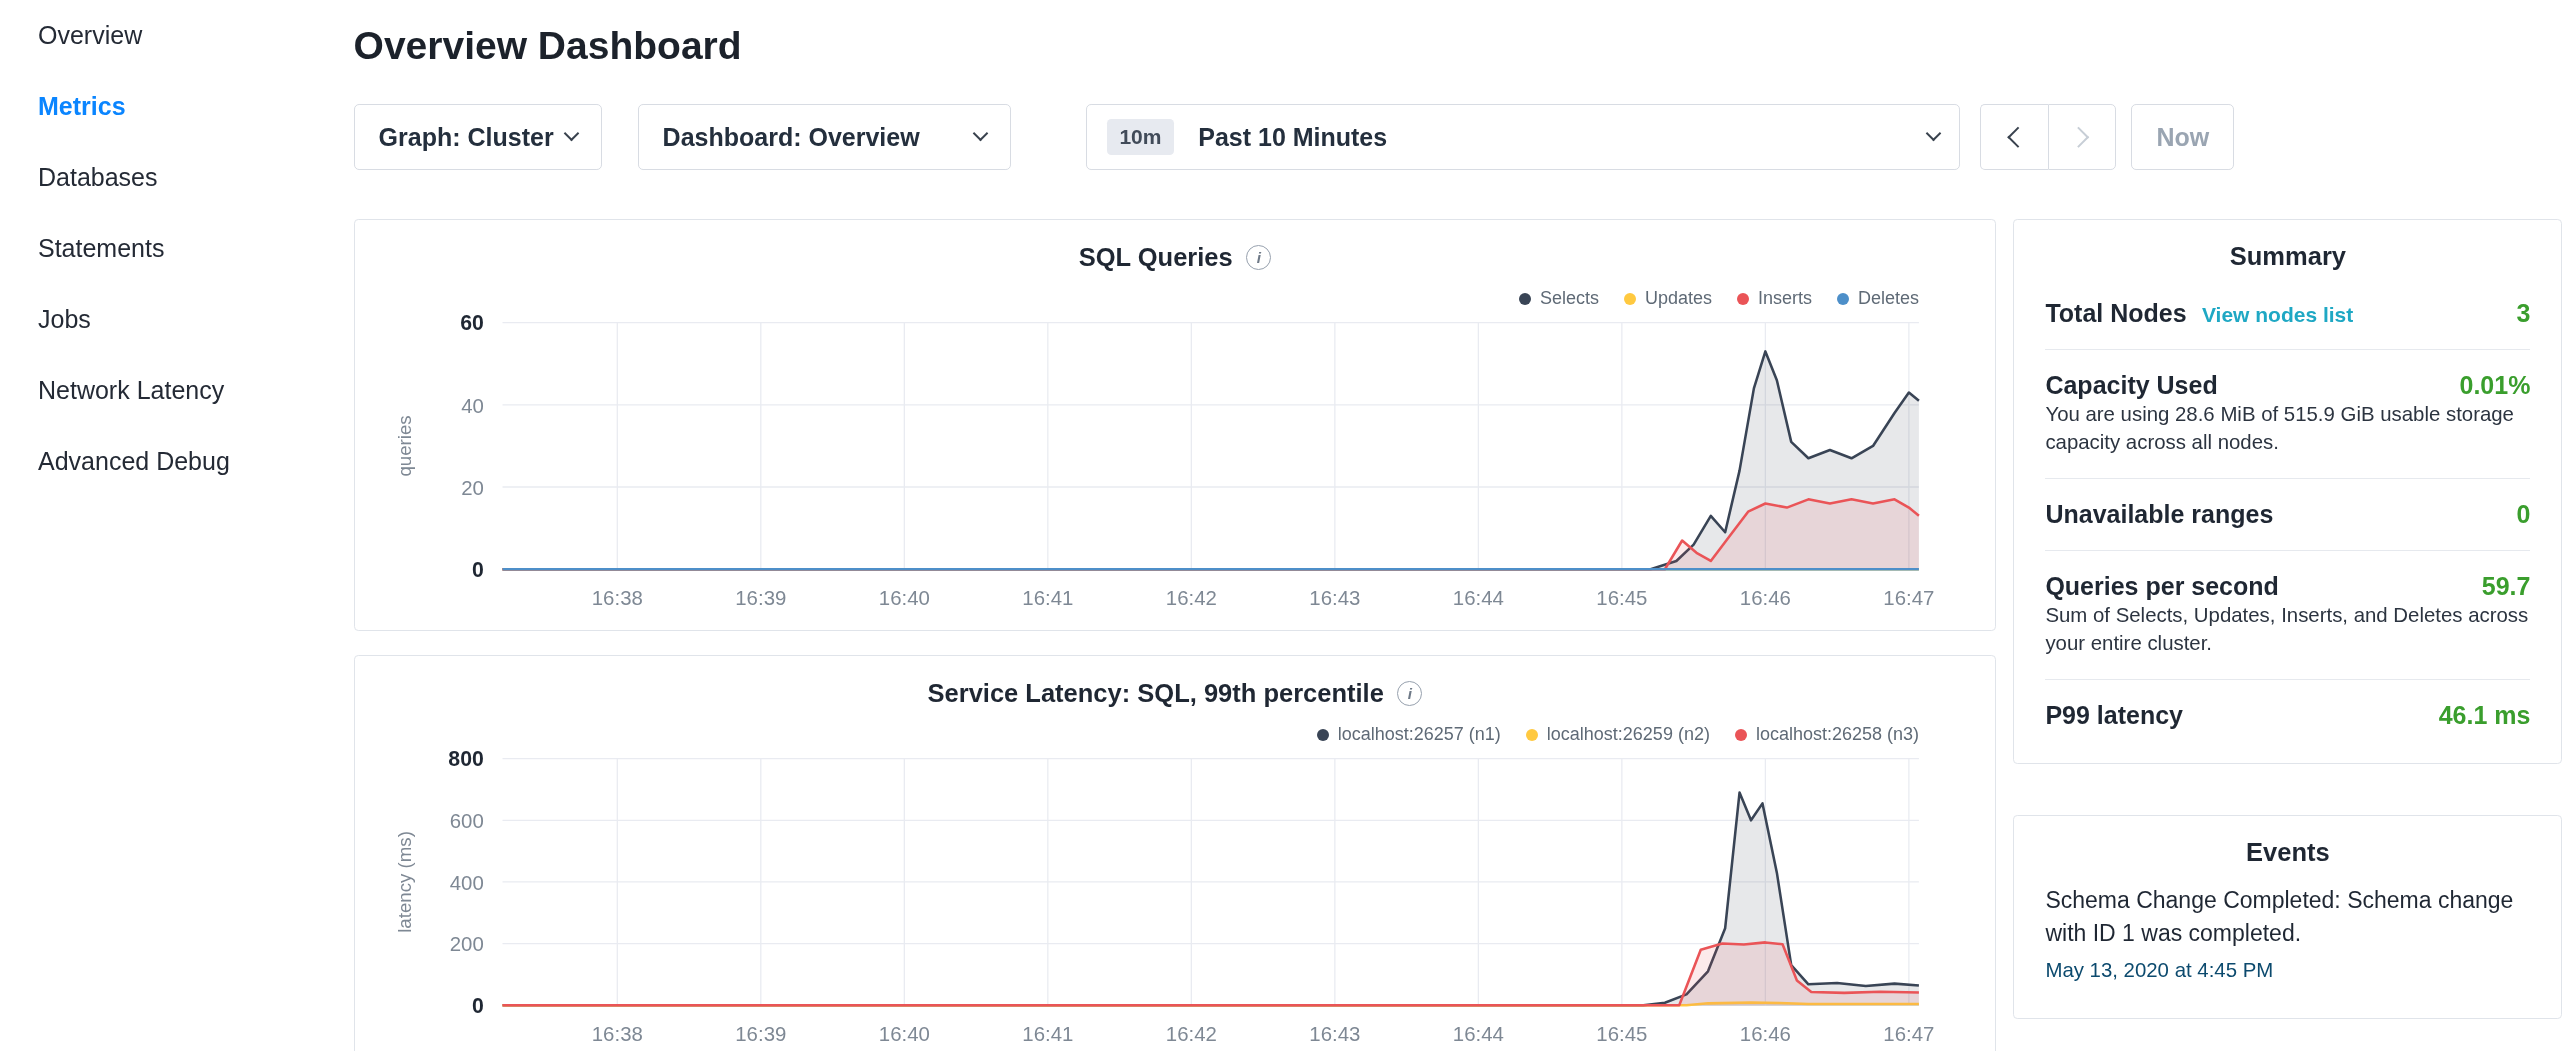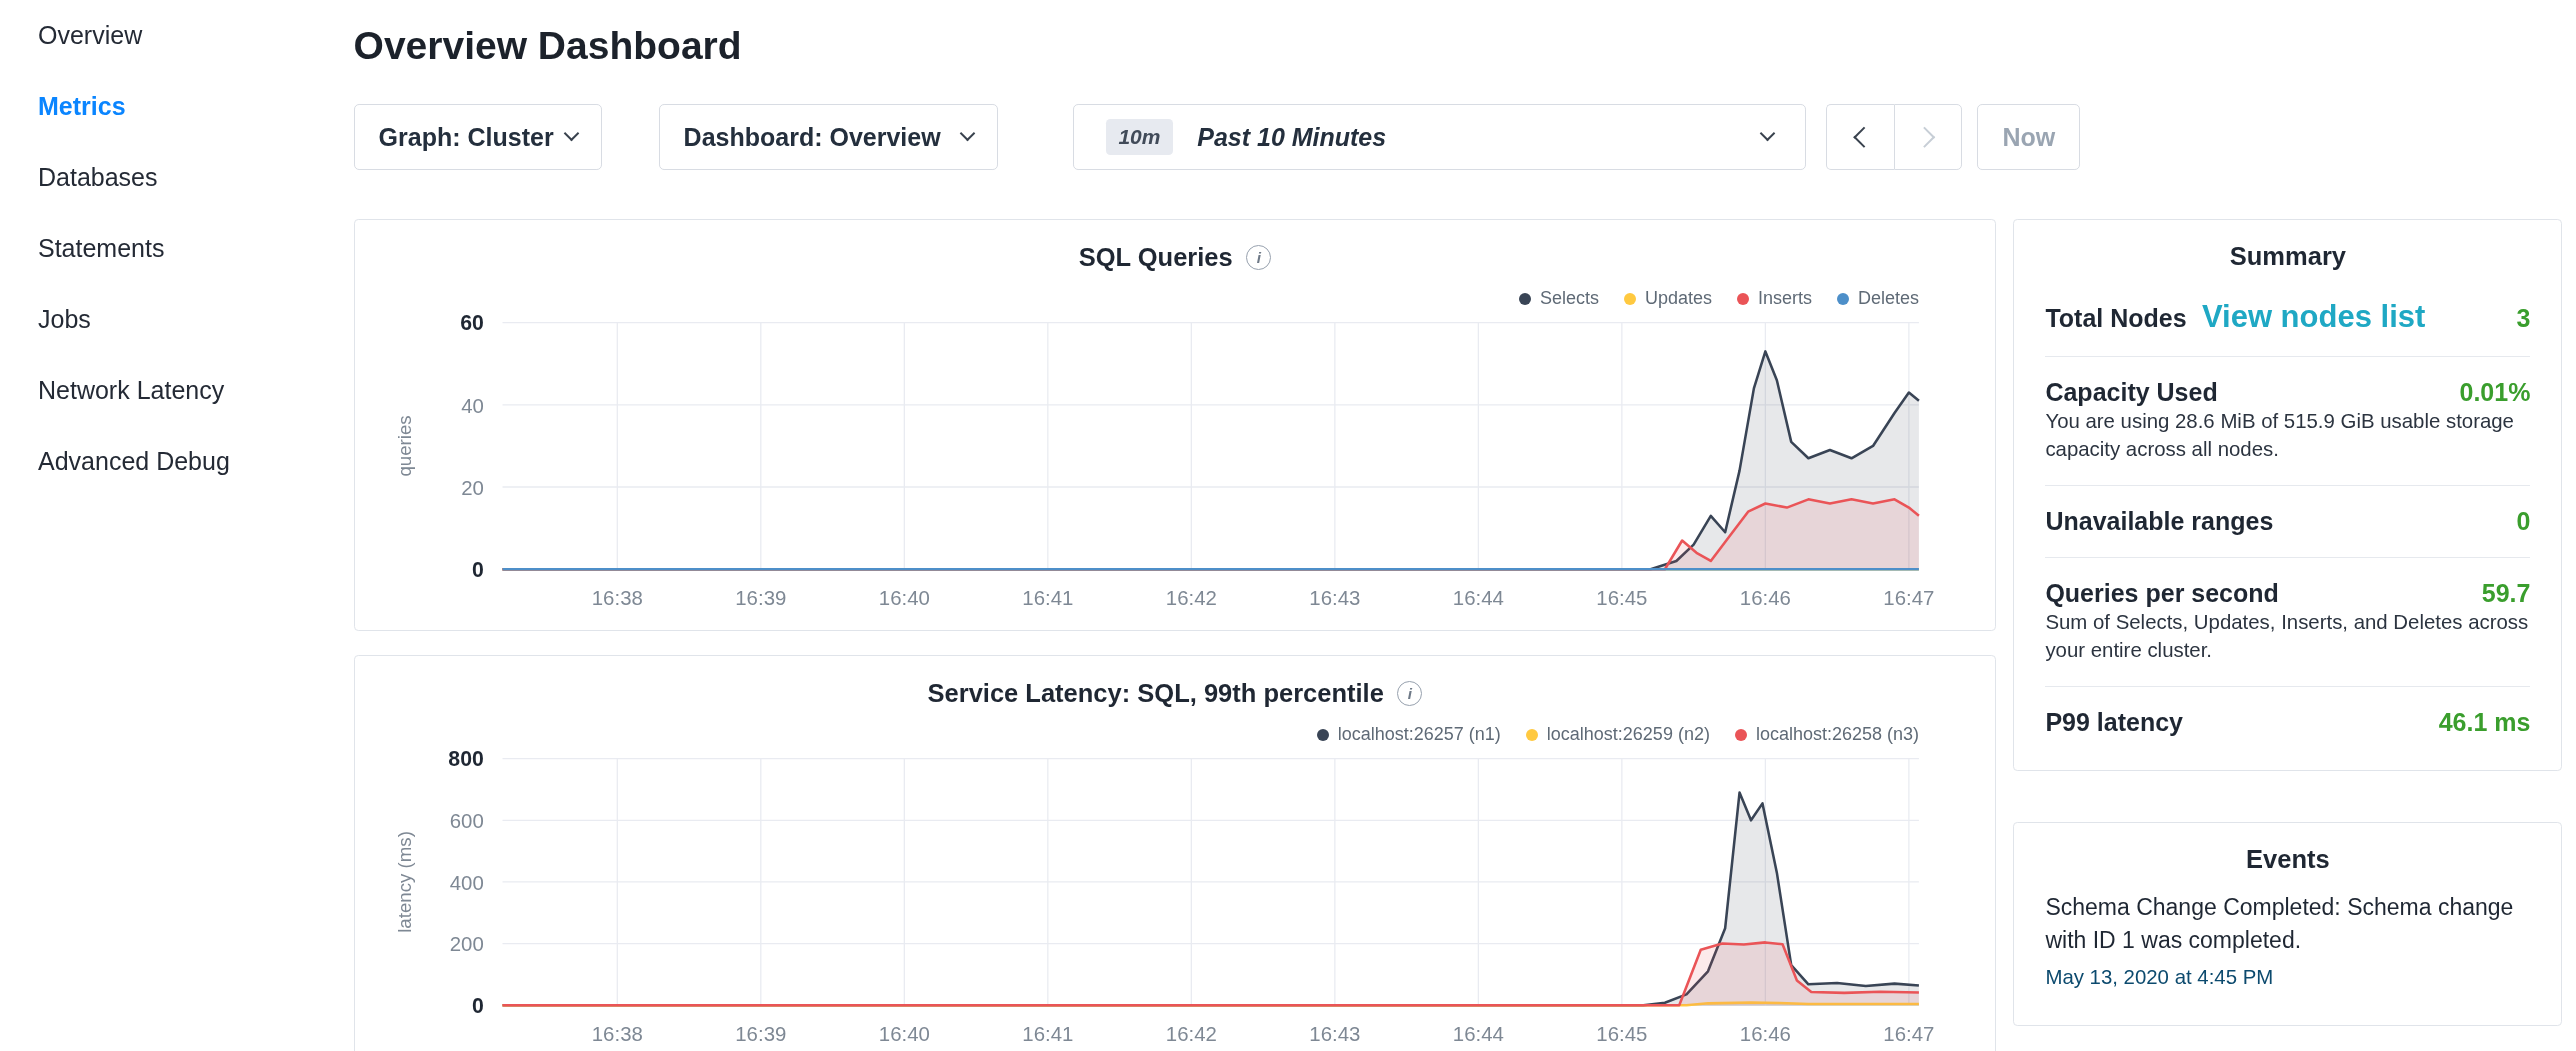"Dashboard: Overview" .dash-btn { margin-left: 57px -> 36px; width: 339px -> 373px }
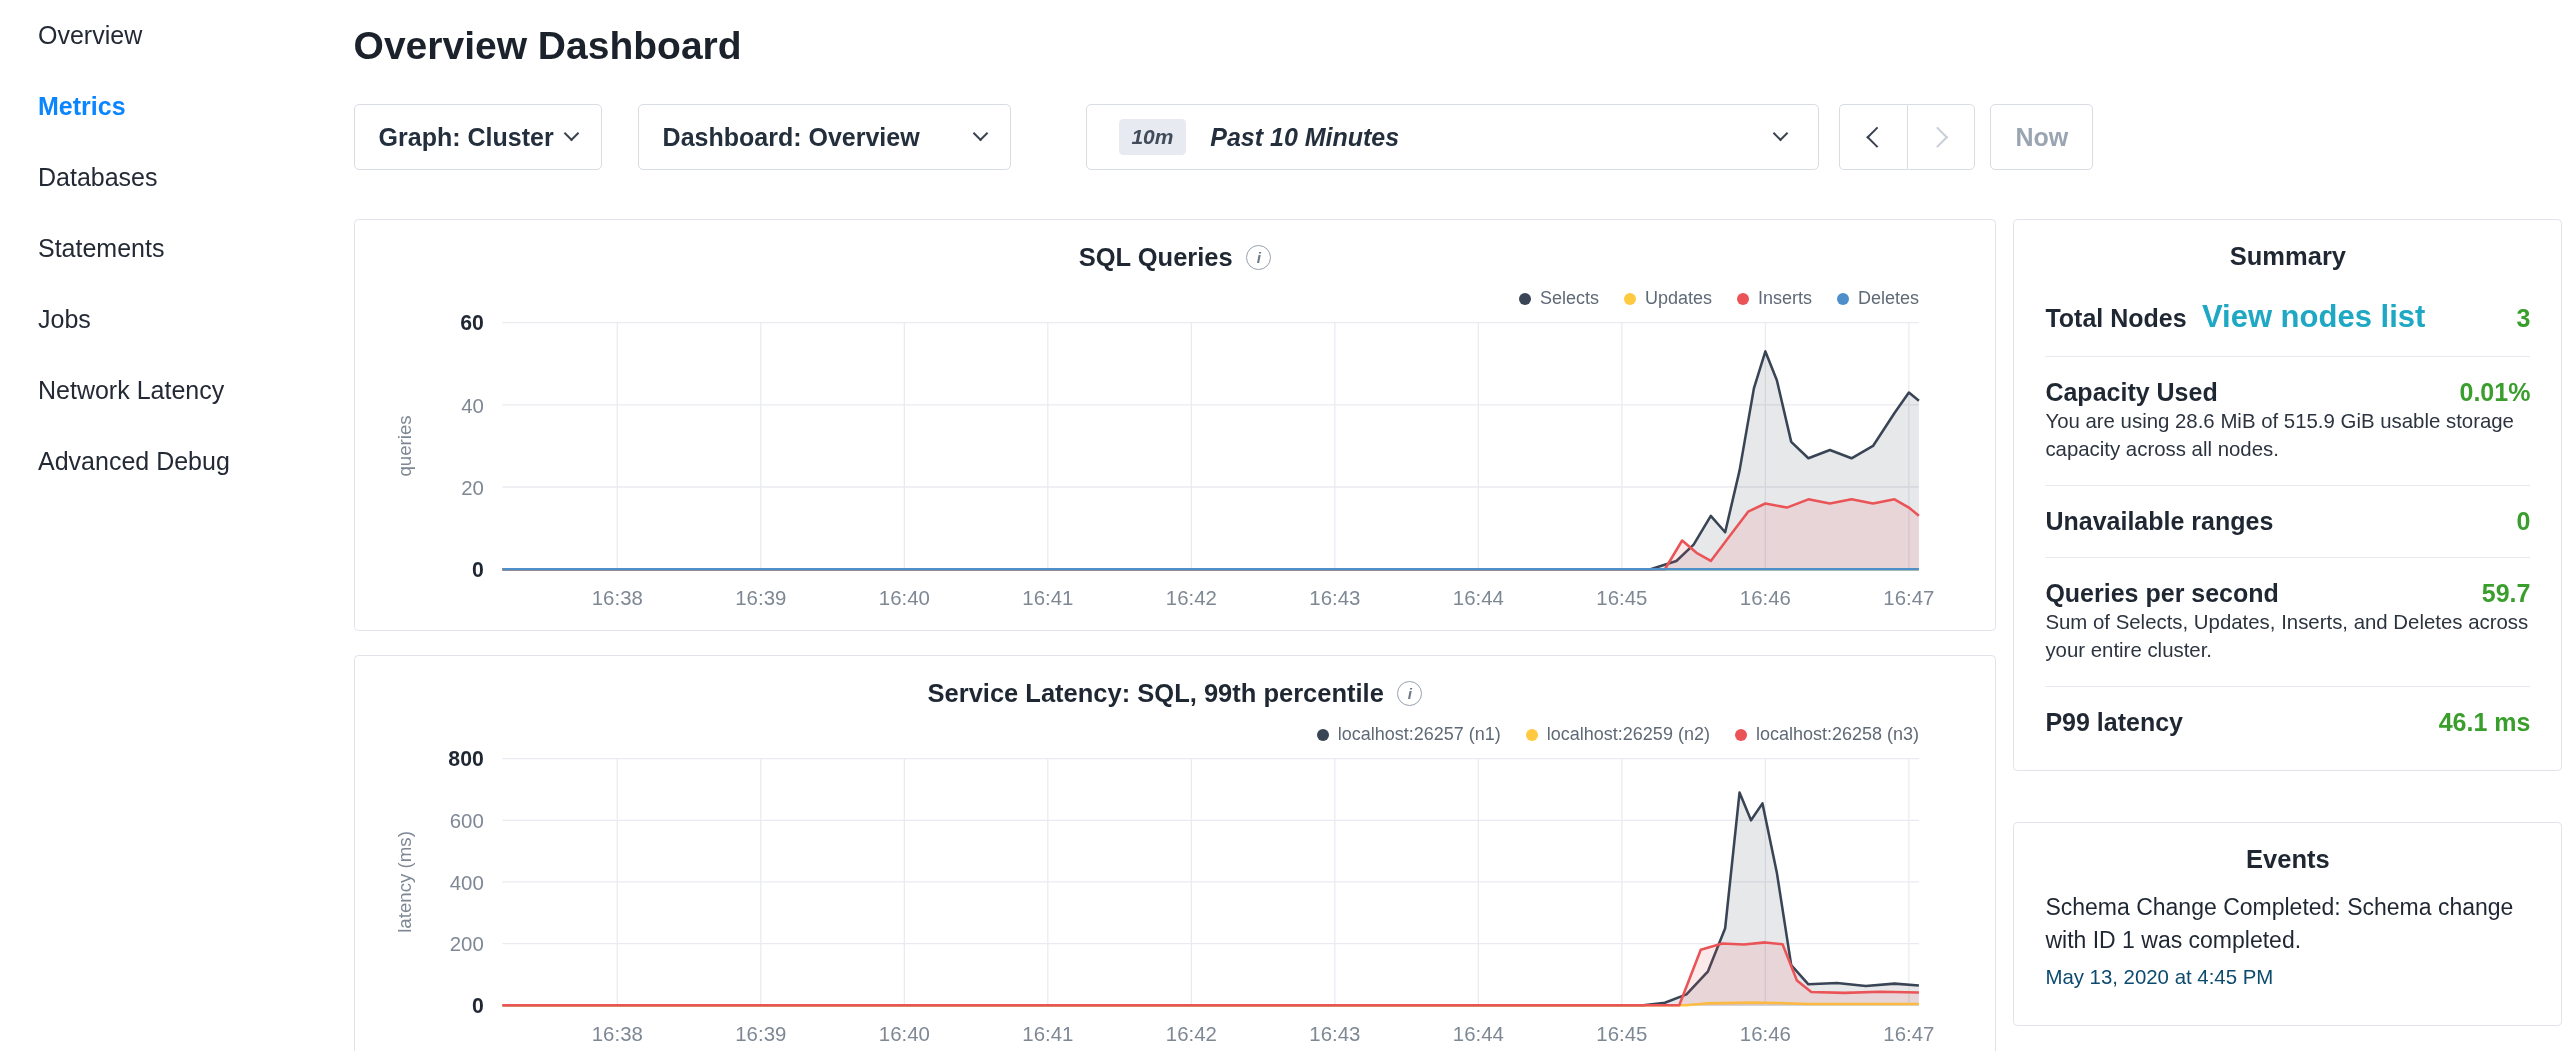"10m" .time-btn { font-style: italic -> none; padding: 0 32px -> 0 20px; width: 733px -> 874px }
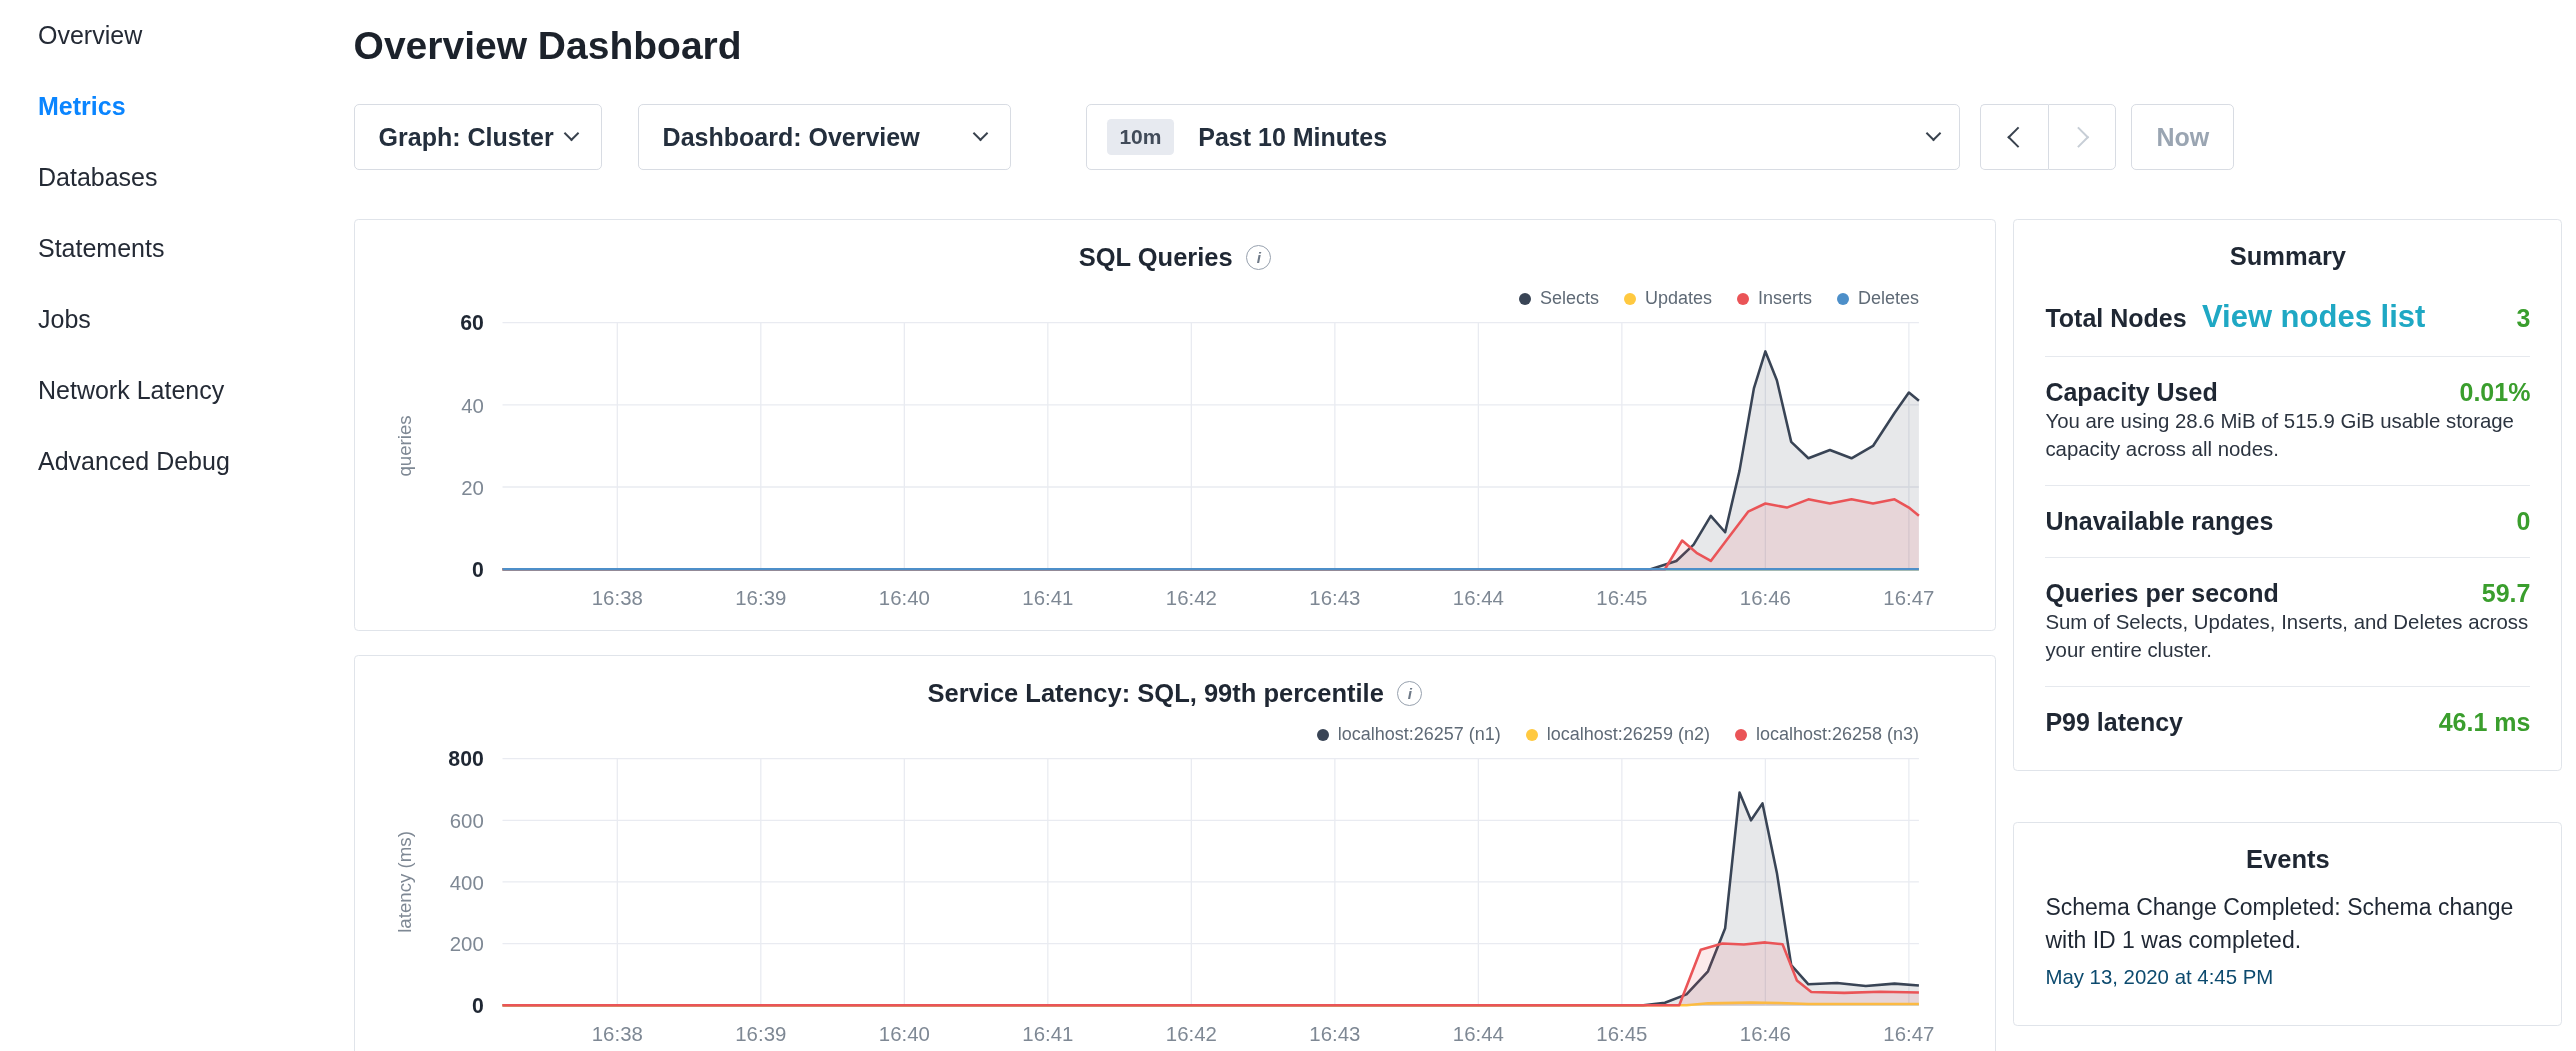"View nodes list" .sum-link { font-size: 31px -> 21px }
